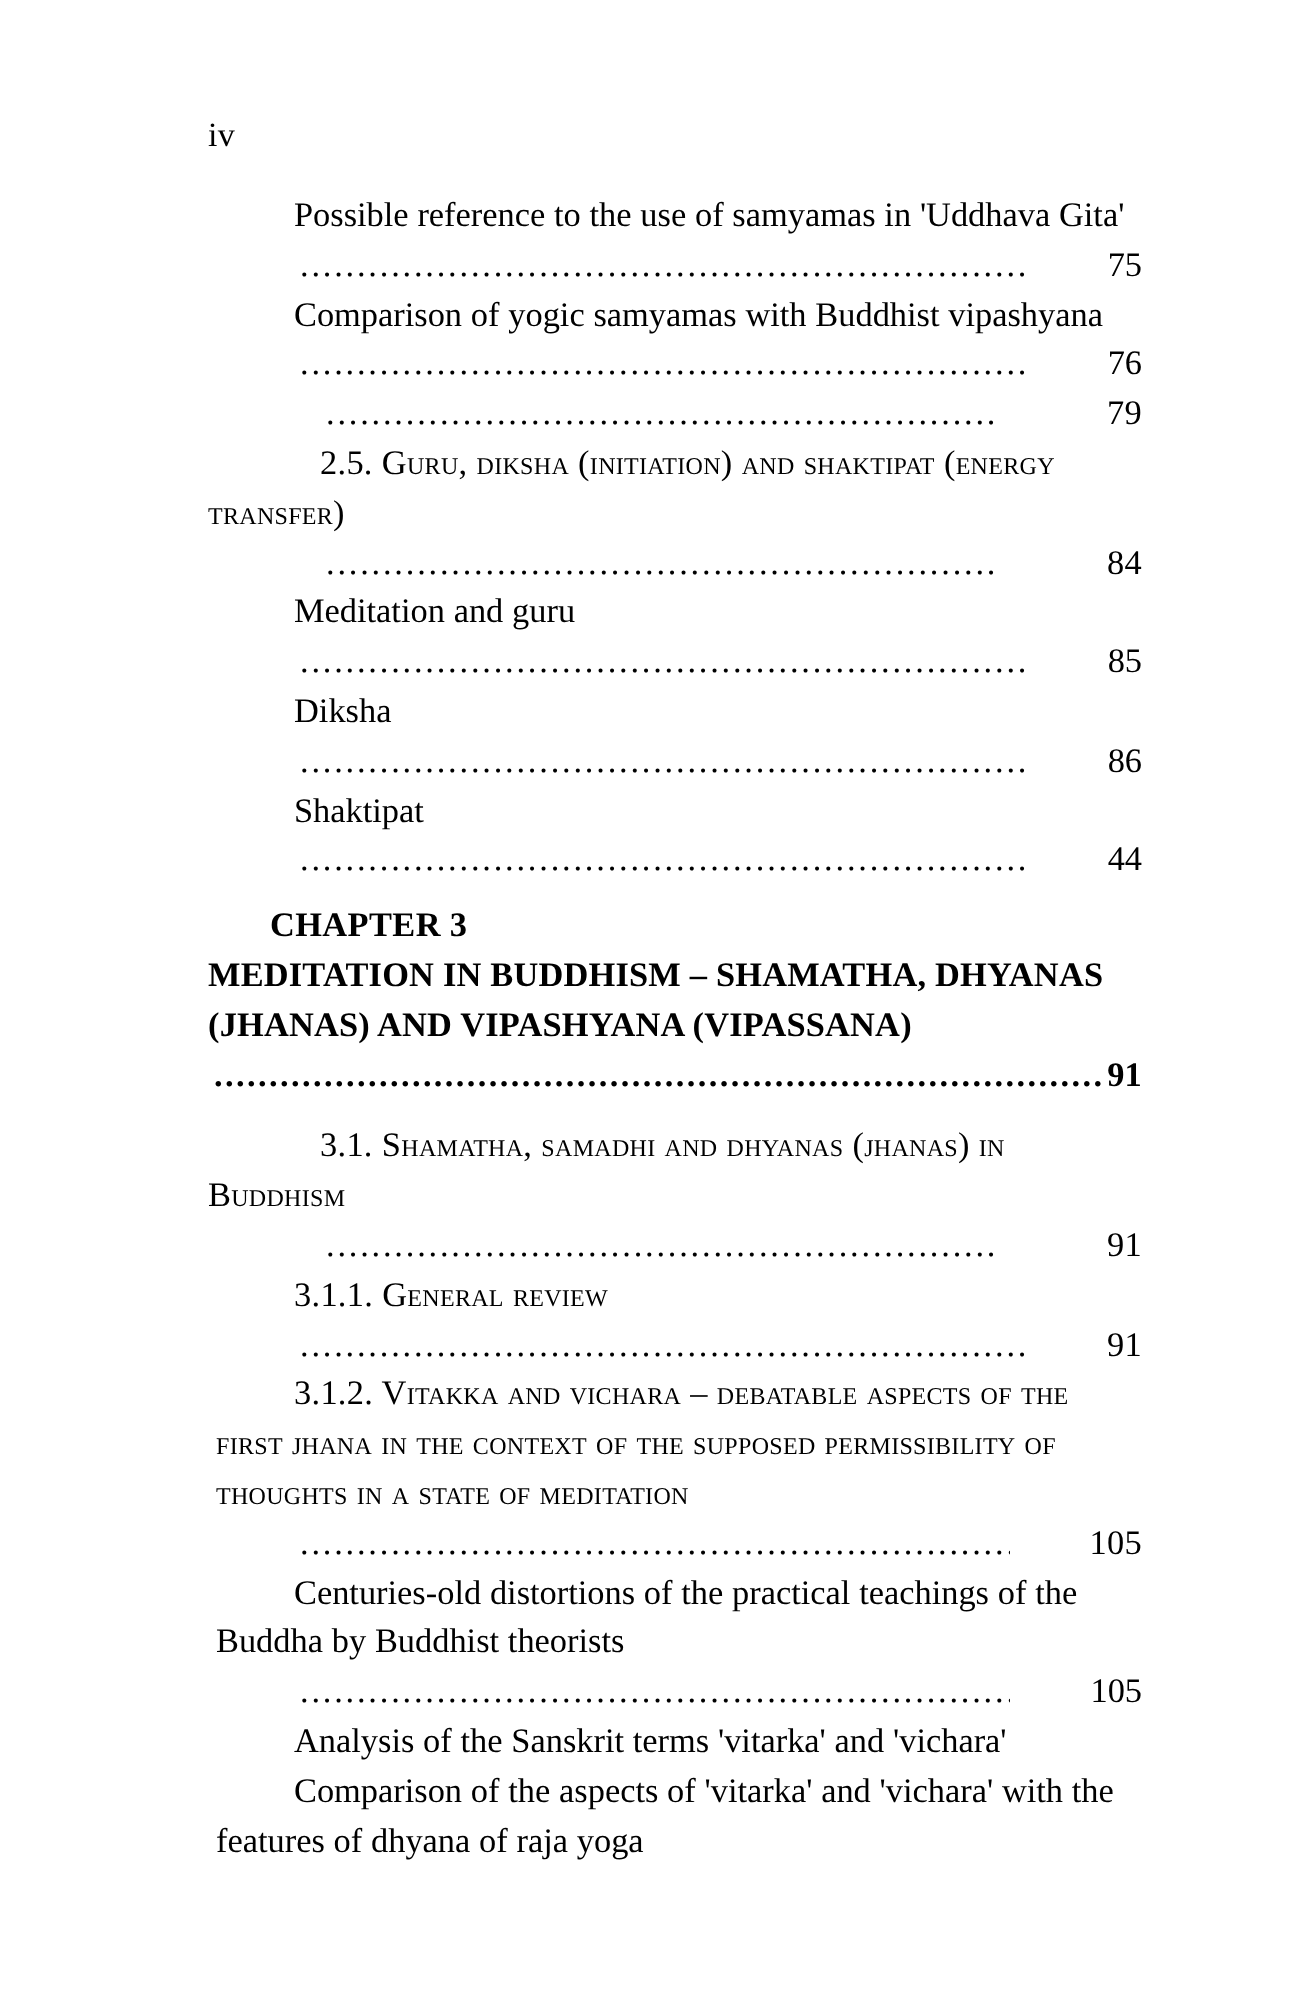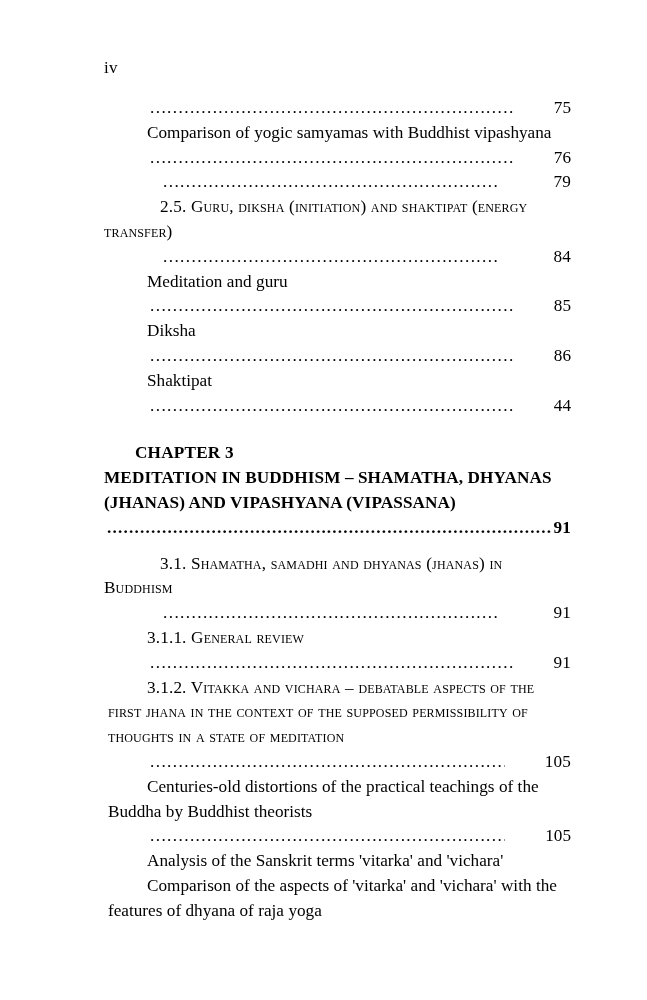"Possible reference to the use" span { html: none -> <span>Possible reference to the use of samyamas in 'Uddhava Gita'</span> }
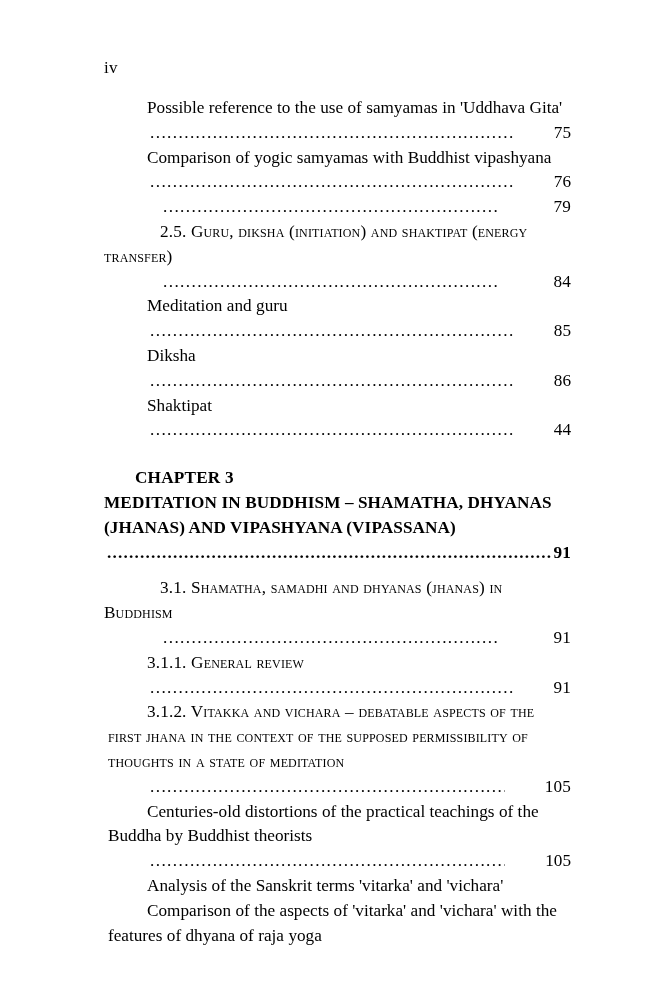"CHAPTER 3" .chapter { margin-top: 23px -> 8px }
